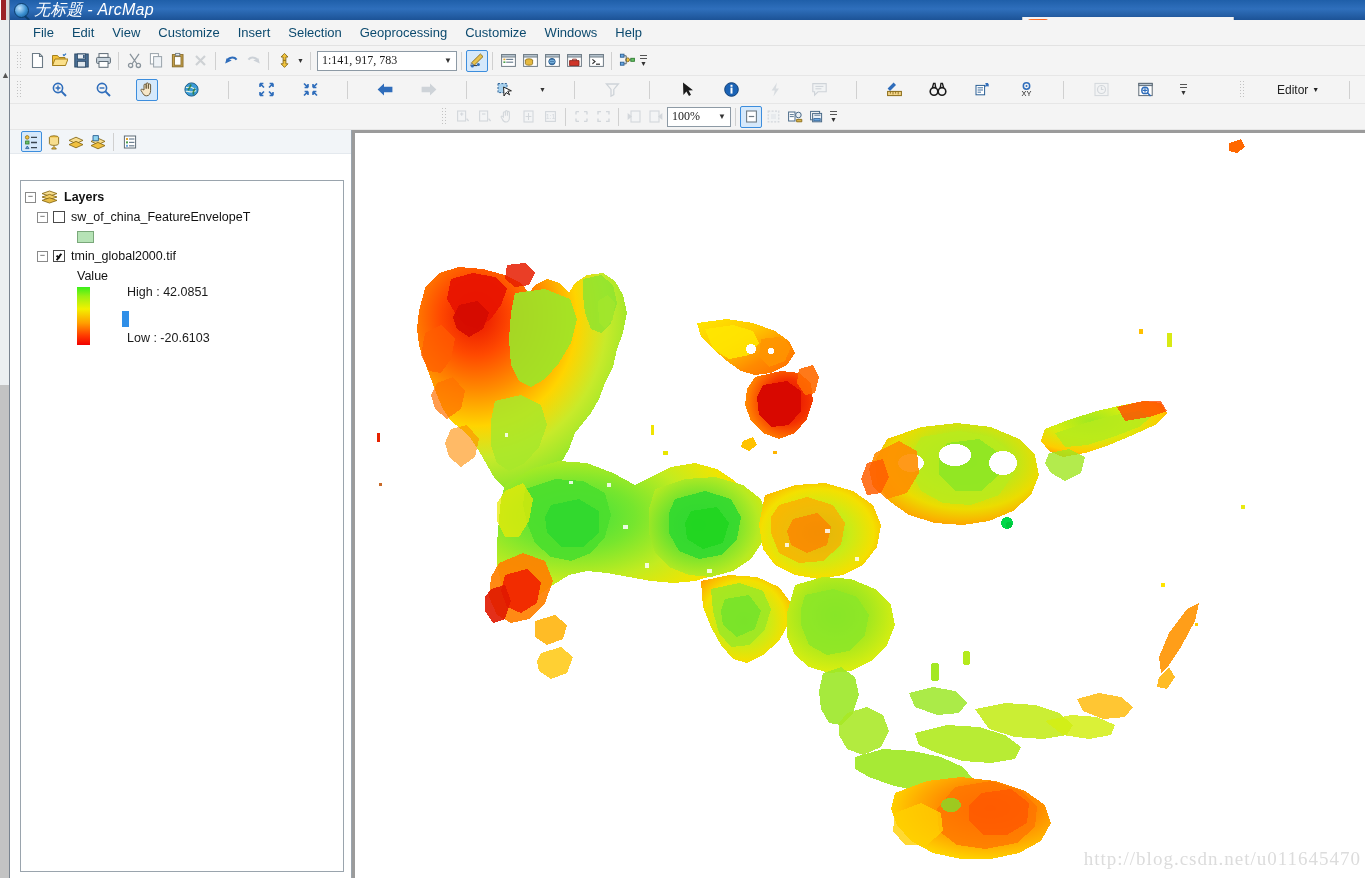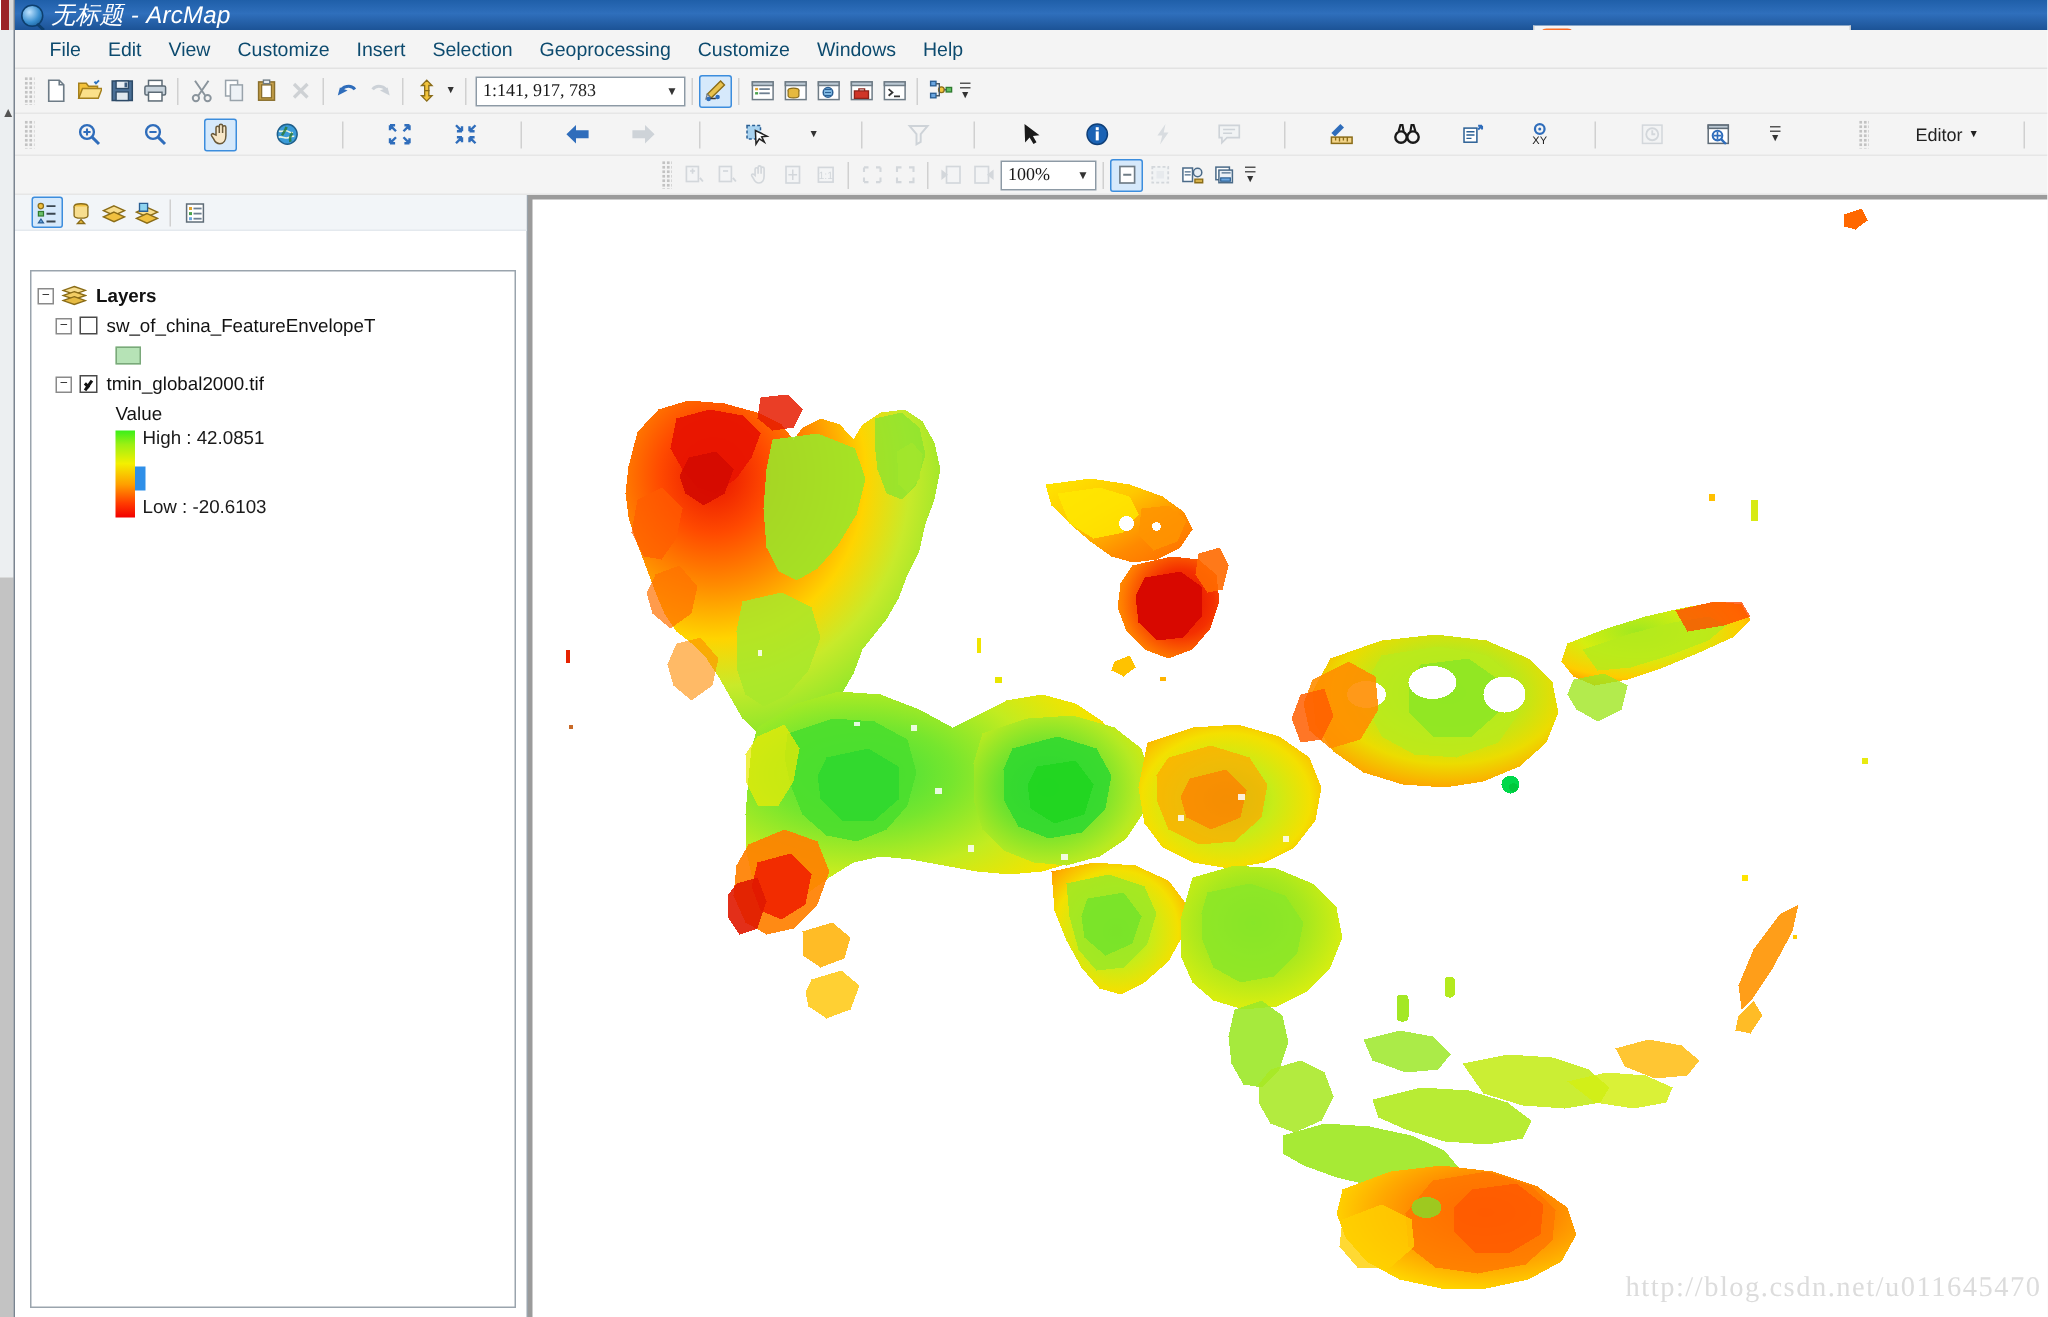"High : 42.0851" .legend-wrap { gap: none -> 32px }
